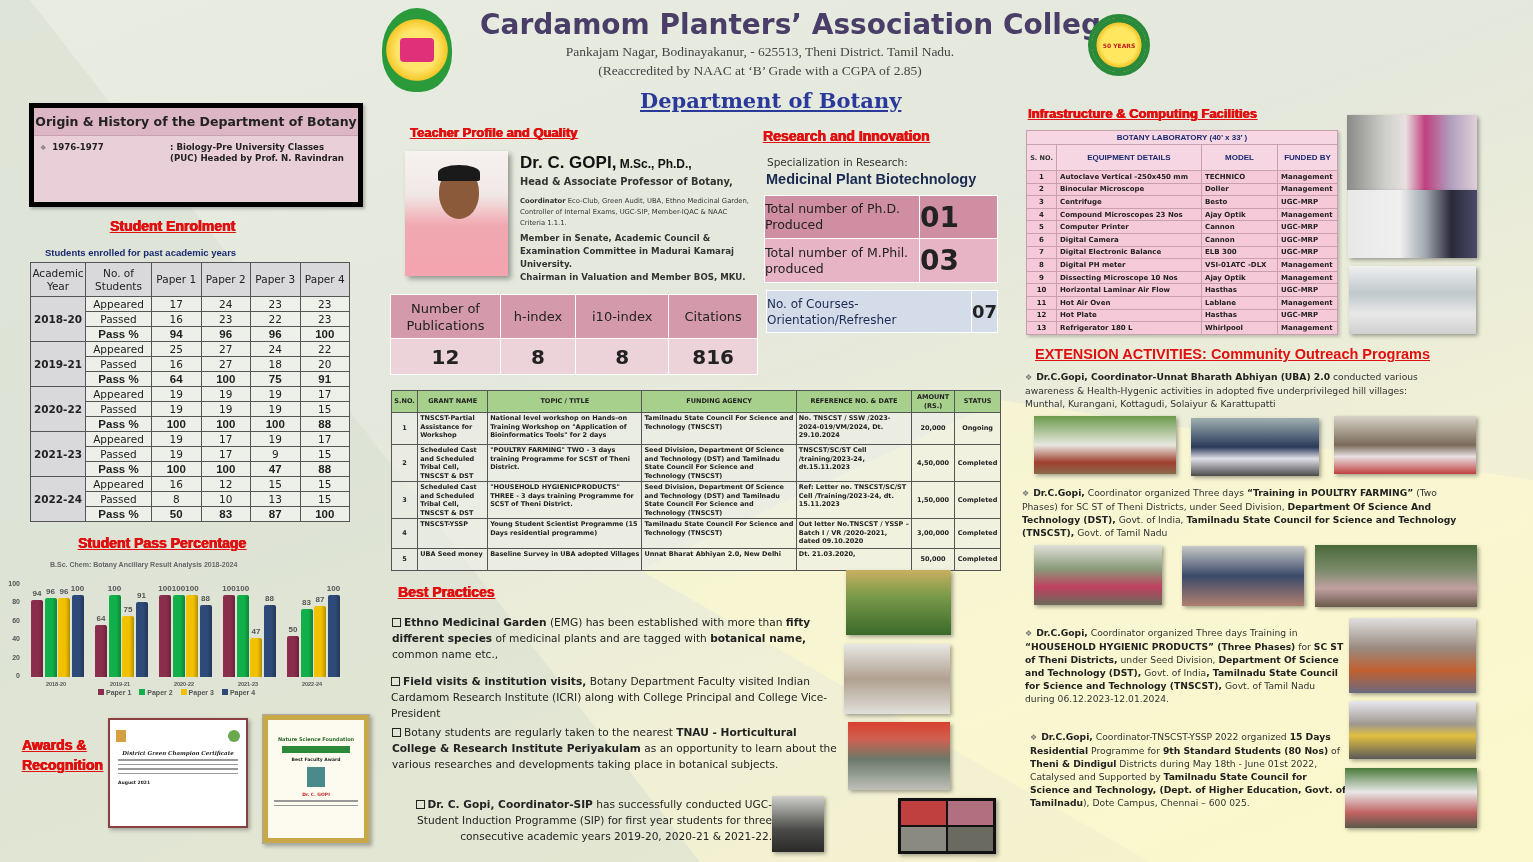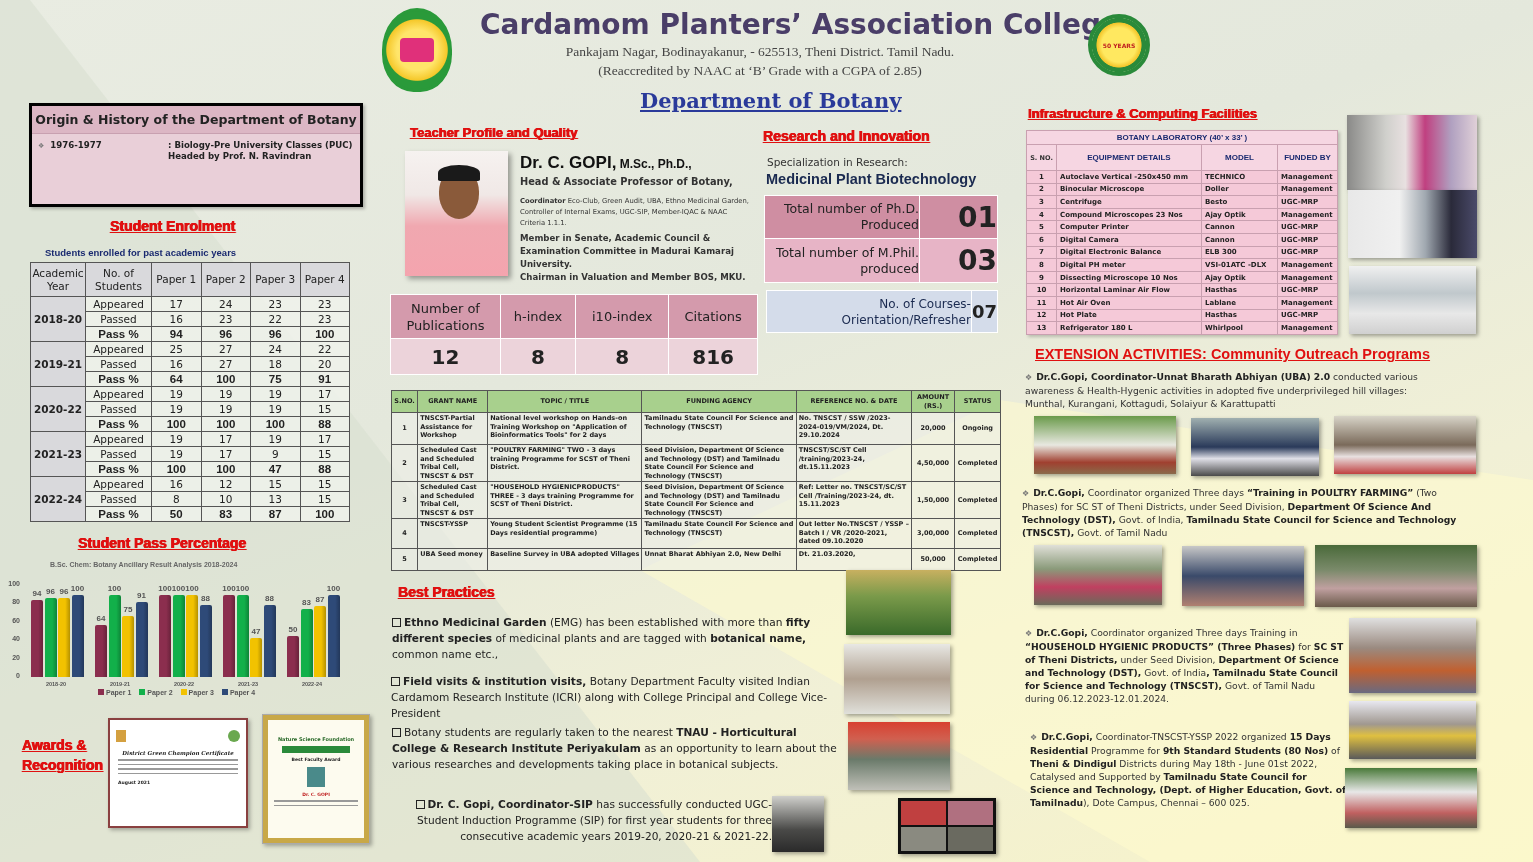"Origin & History of the" .origin-box { border: 3px solid #000000 -> 5px solid #000000 }
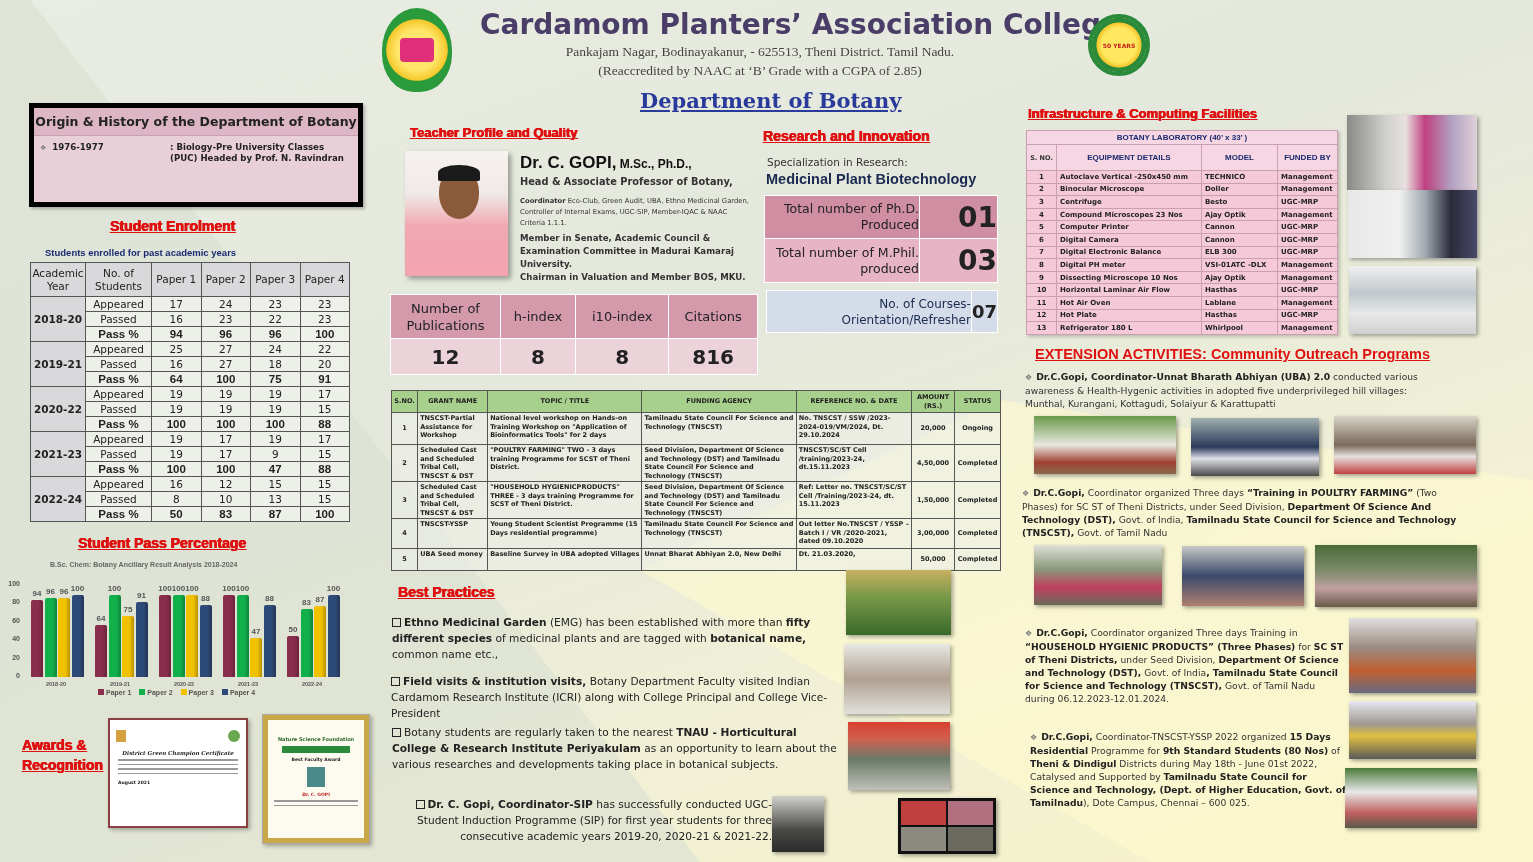"Total number of Ph.D. Produced" .res-table td { text-align: right -> left }
